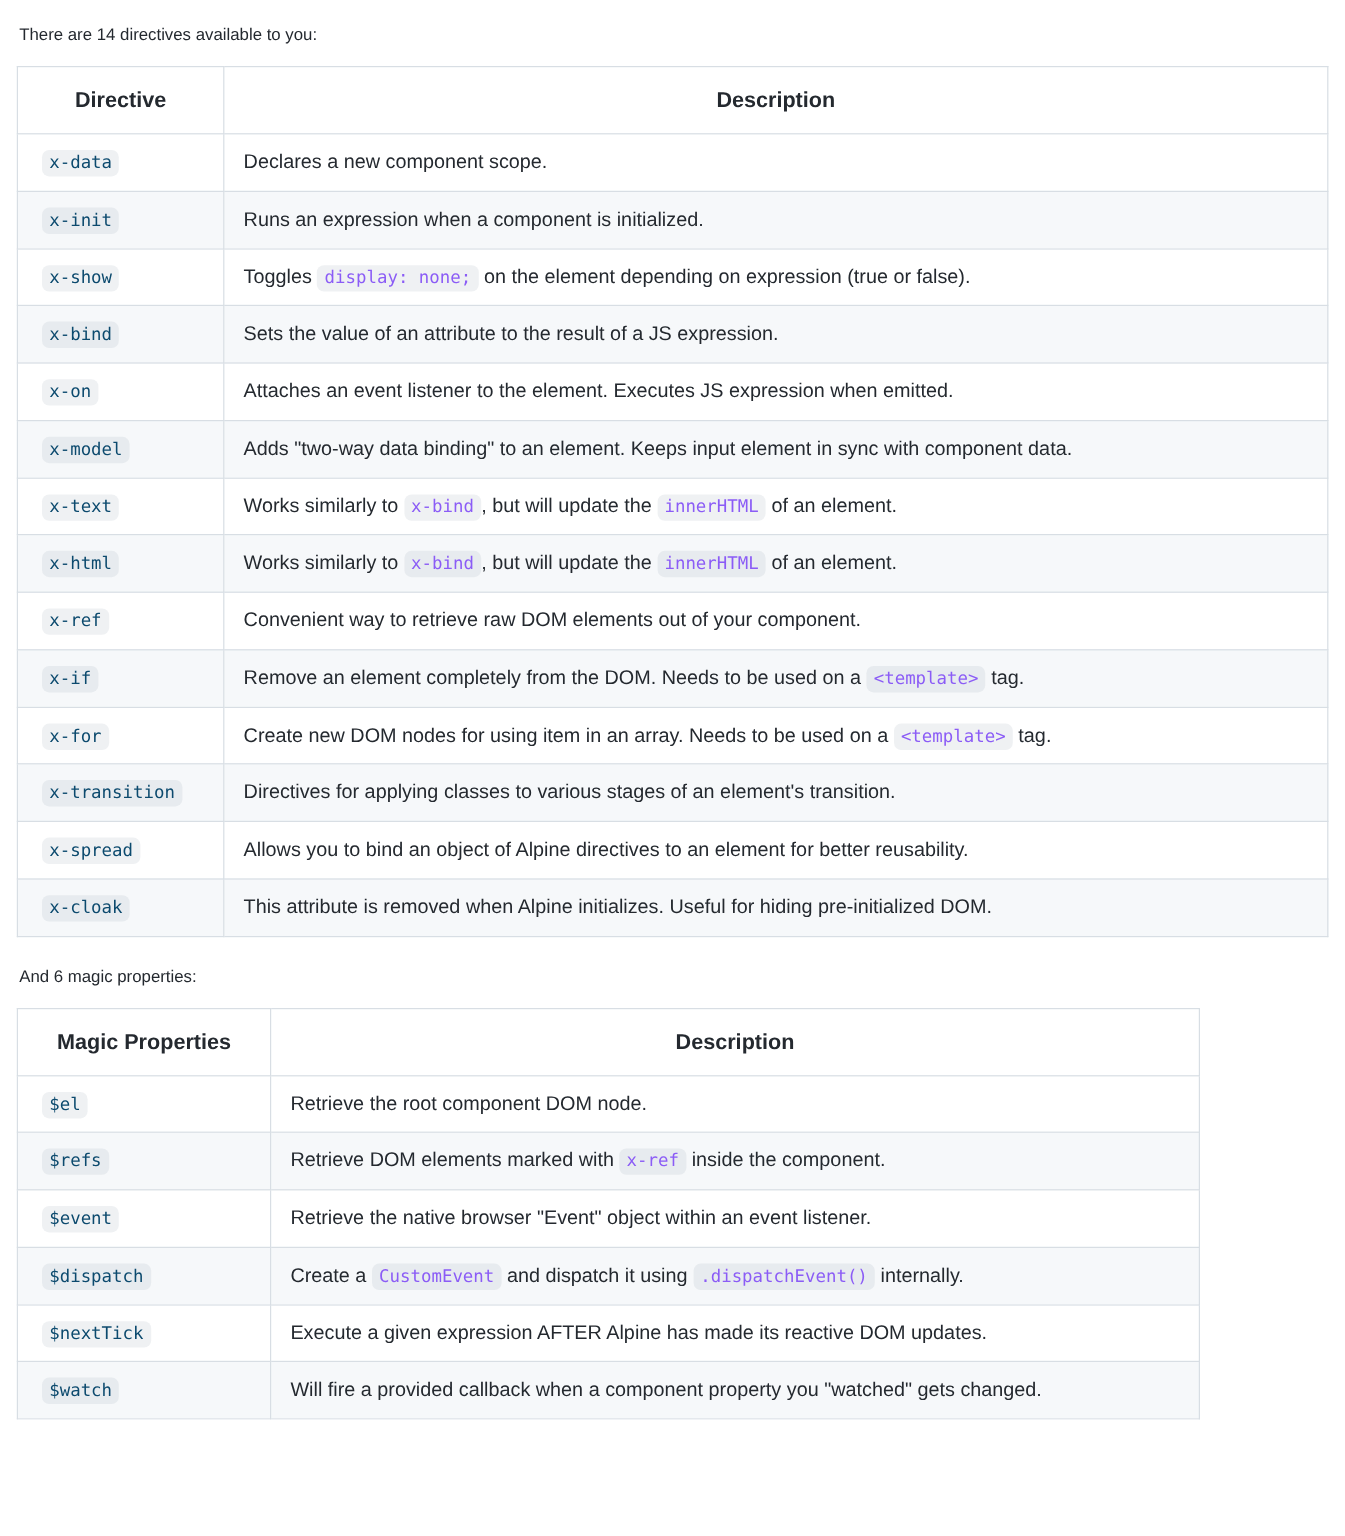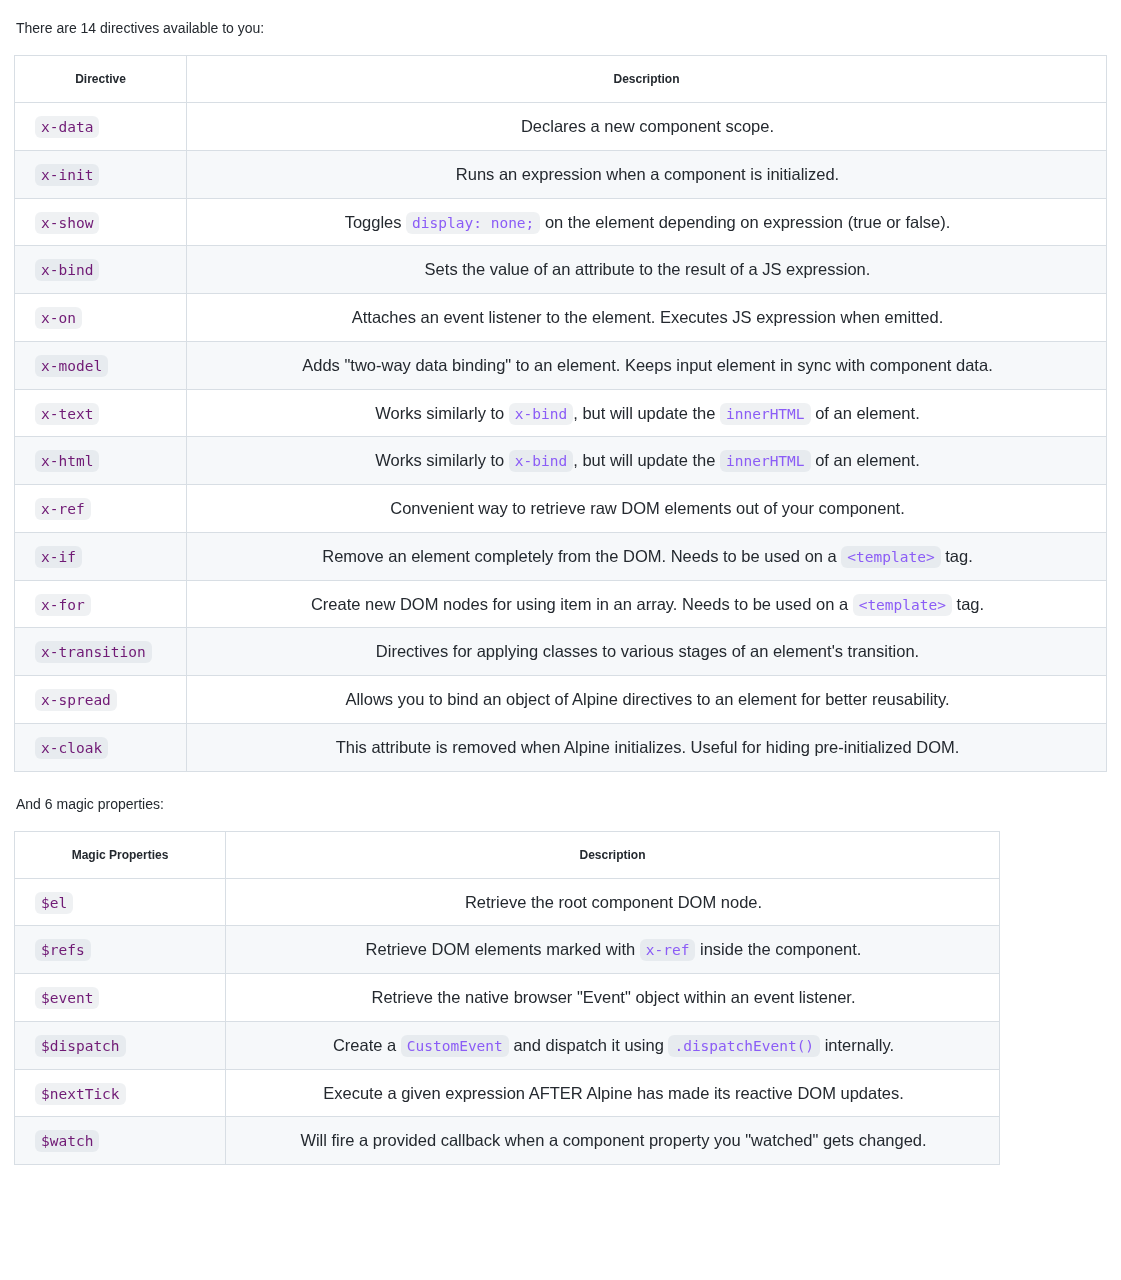"Directive" th { font-size: 12px -> 18px }
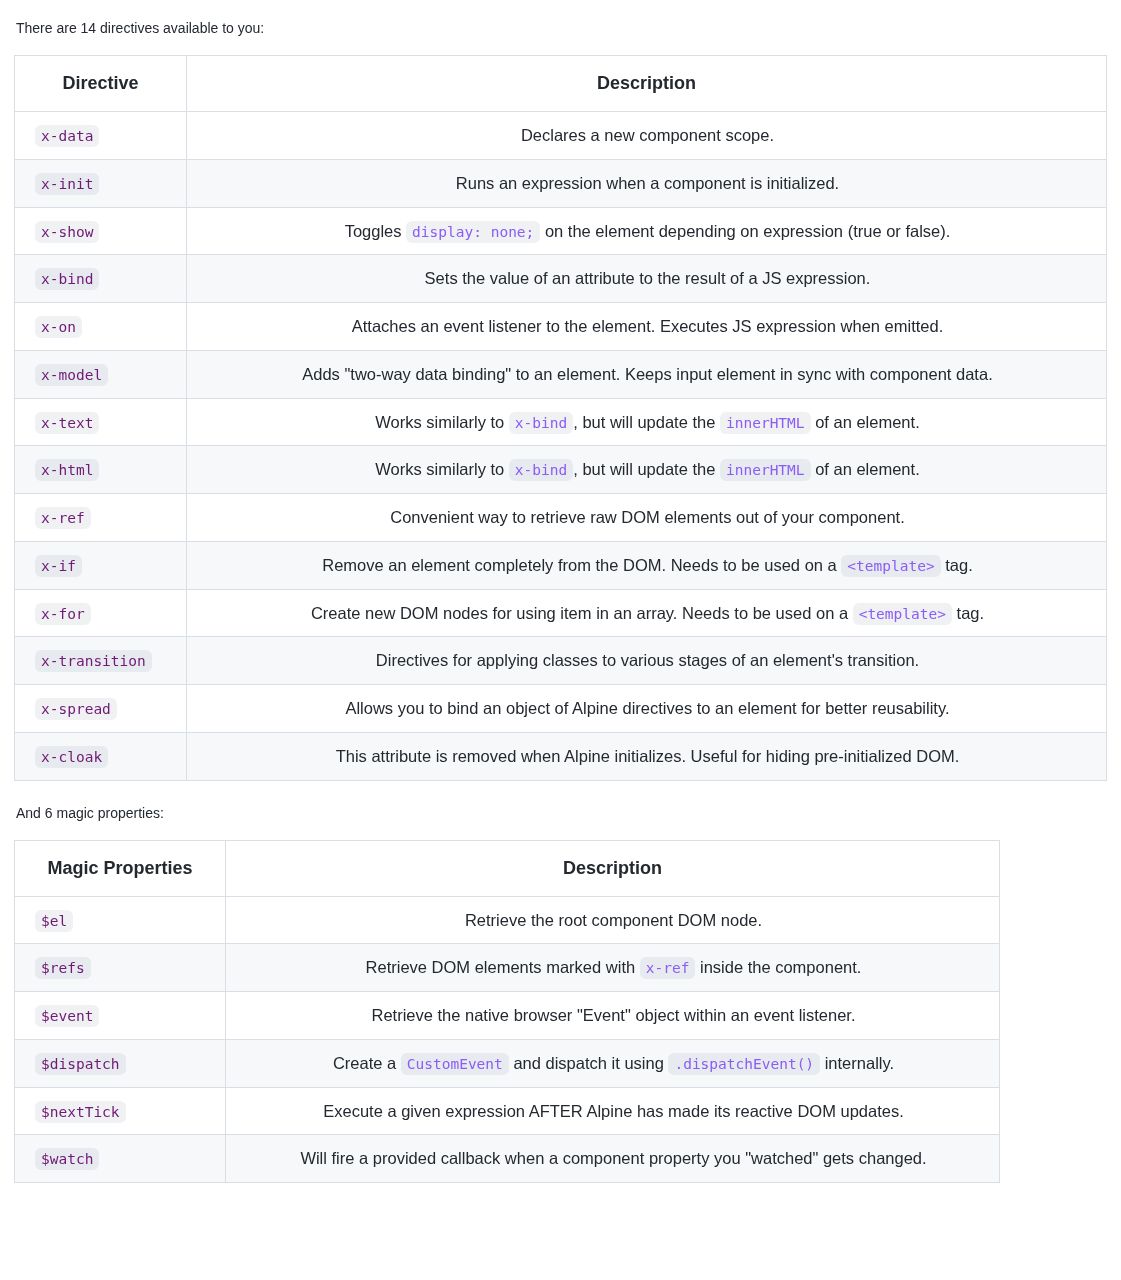"x-data" .code.link { color: #701a75 -> #0c4a6e }
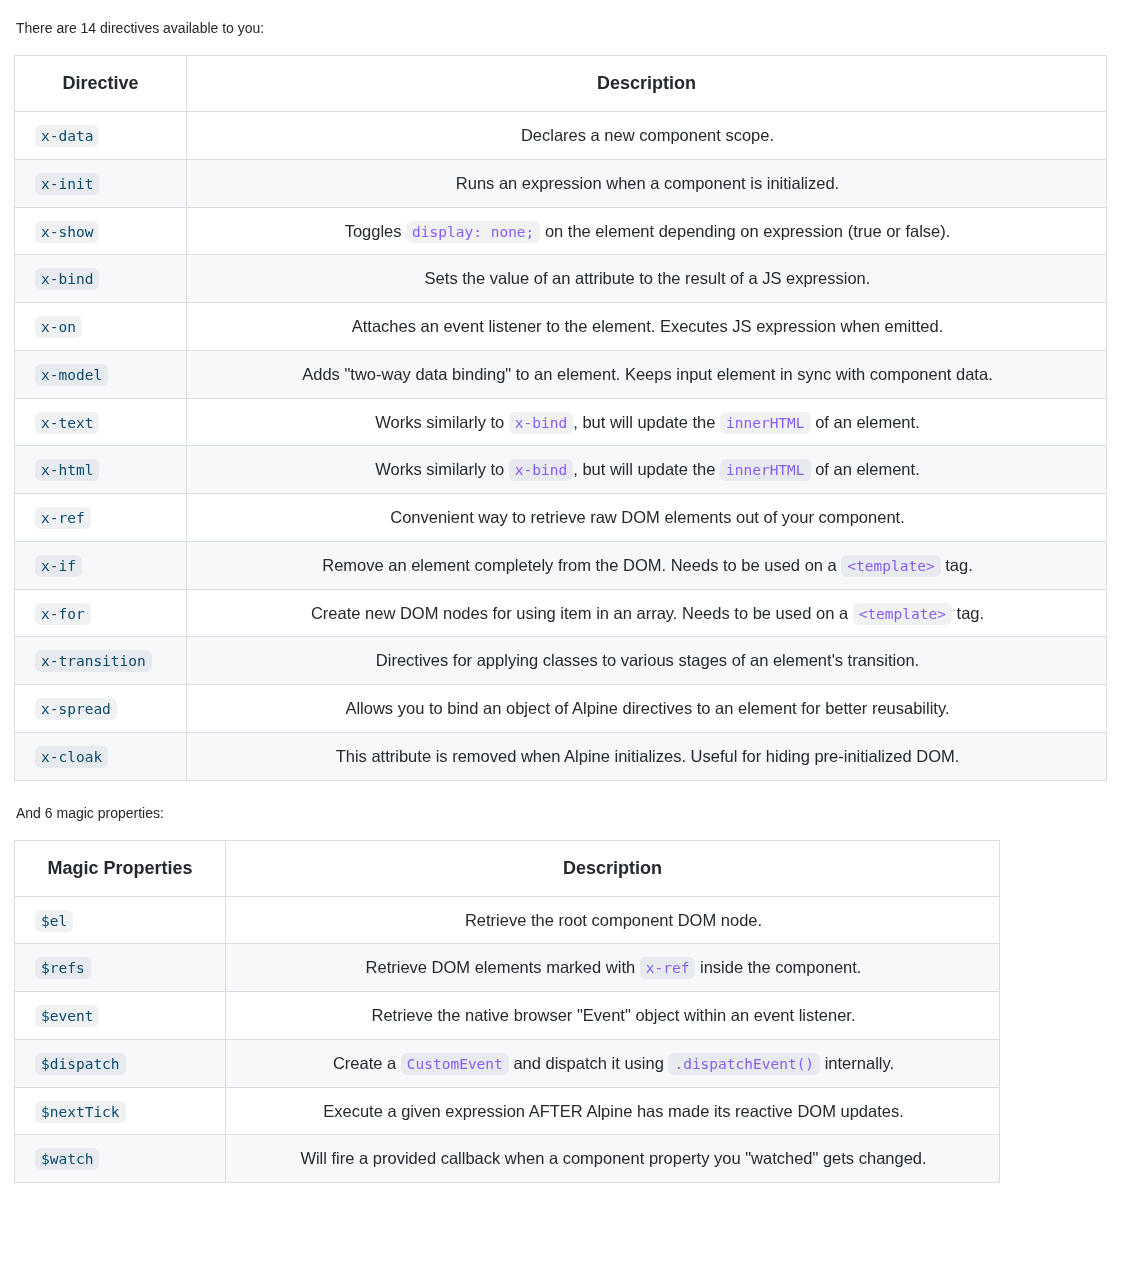"Declares a new component scope." td.desc-cell { text-align: center -> left }
